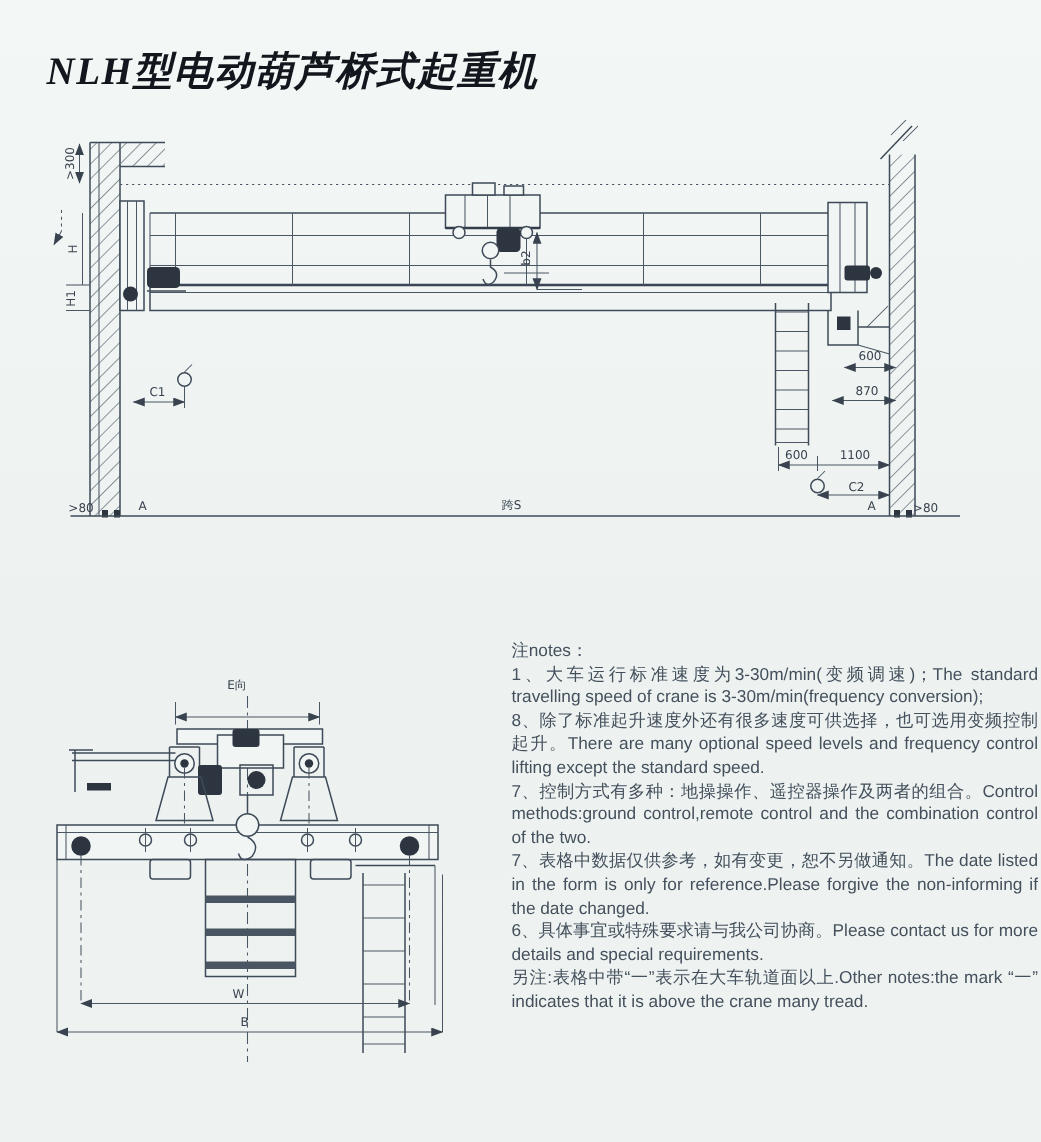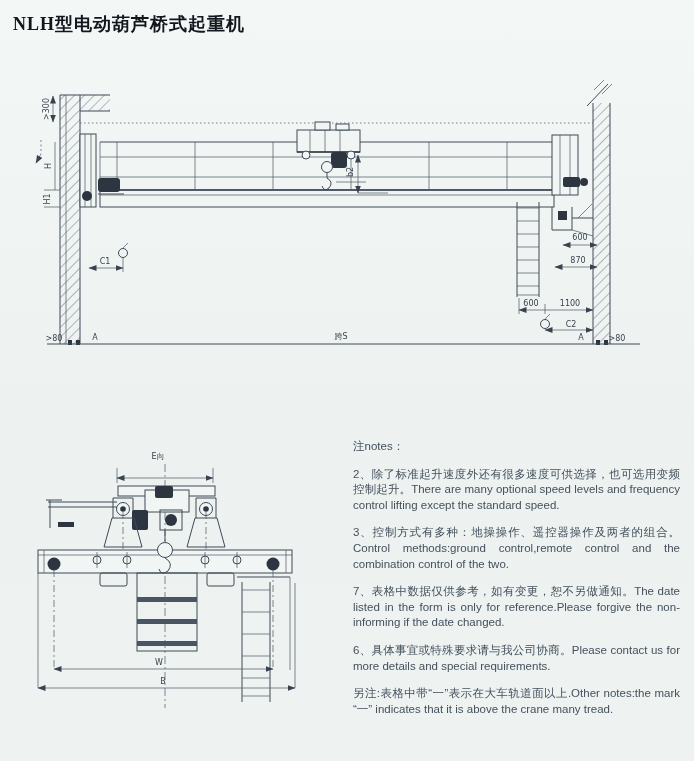"NLH型电动葫芦桥式起重机" .title { font-size: 18px -> 26px; font-style: none -> italic; margin: 0 -> 18px }
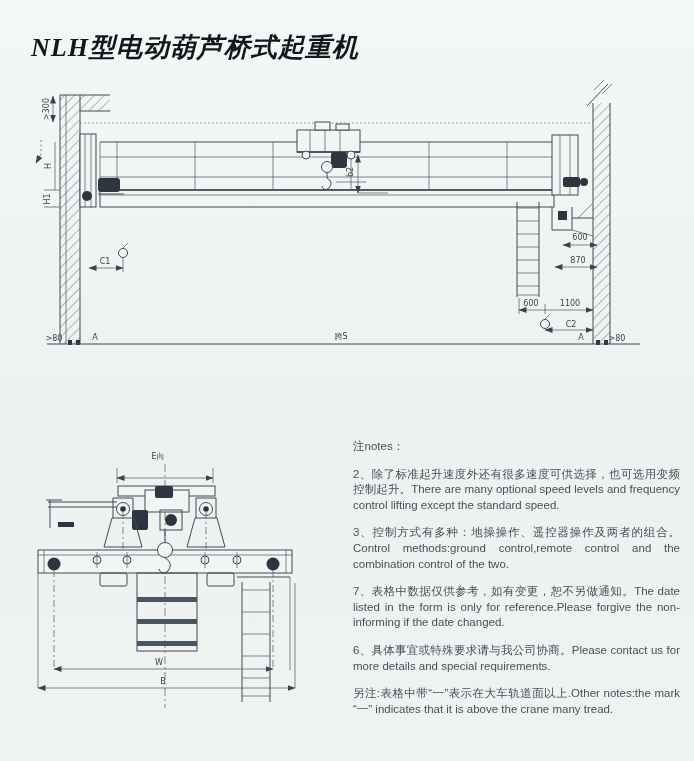"注notes：" .notes p { margin: 12px -> 0 }
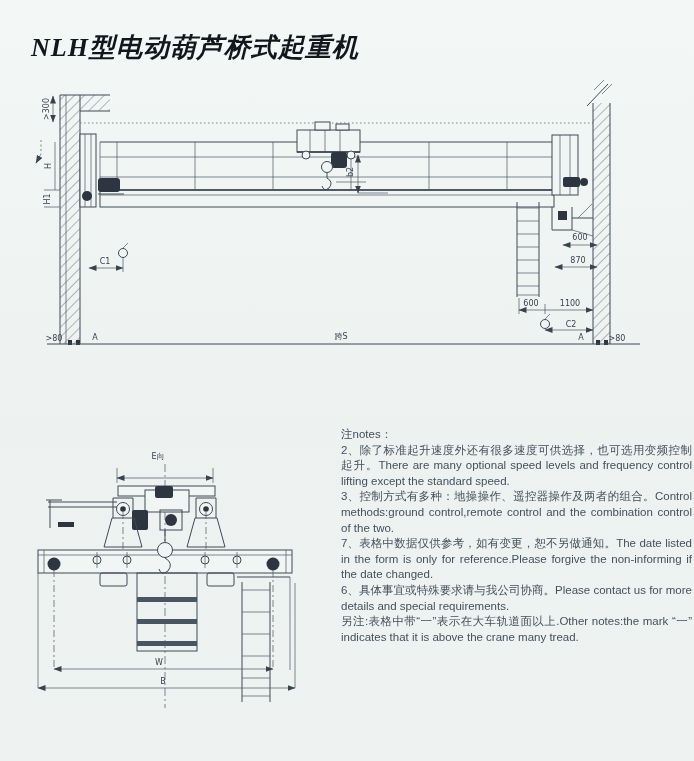"1、大车运行标准速度为3-30m/min(变频调速)；The standard" p { html: none -> <p>1、大车运行标准速度为3-30m/min(变频调速)；The standard travelling speed of crane is 3-30m/min(frequency conversion);</p> }
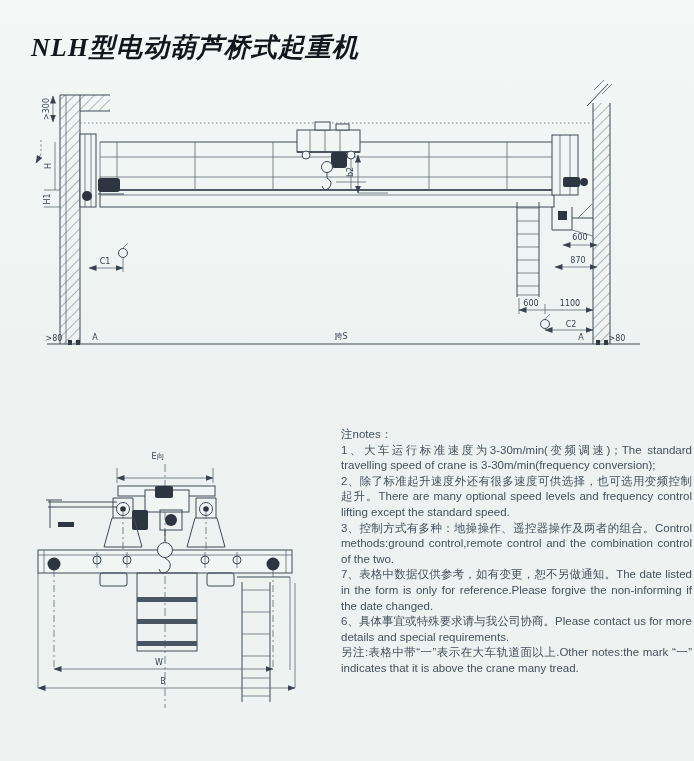"2、除了标准起升速度外还有很多速度可供选择，也可选用变频控制起升。There" p { text: 2 -> 8 }
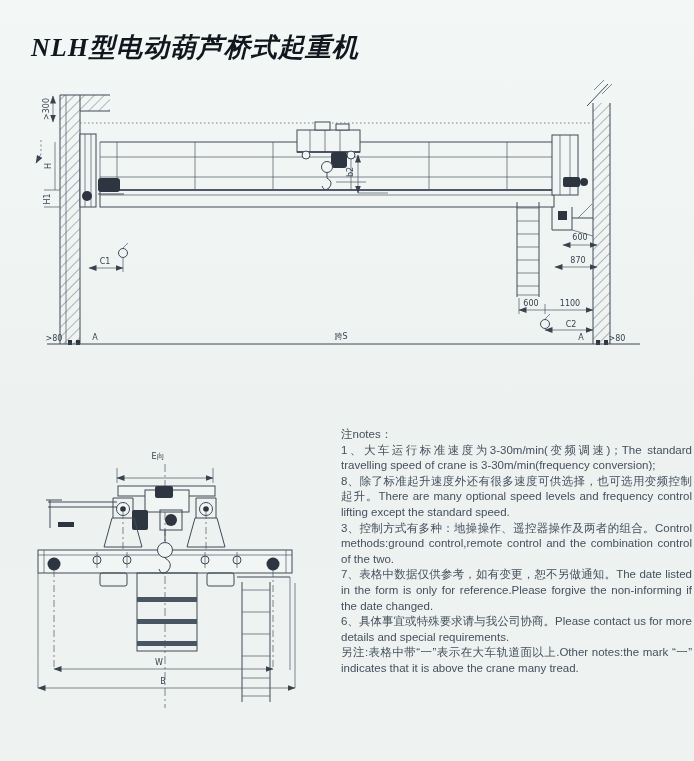"3、控制方式有多种：地操操作、遥控器操作及两者的组合。Control" p { text: 3 -> 7 }
